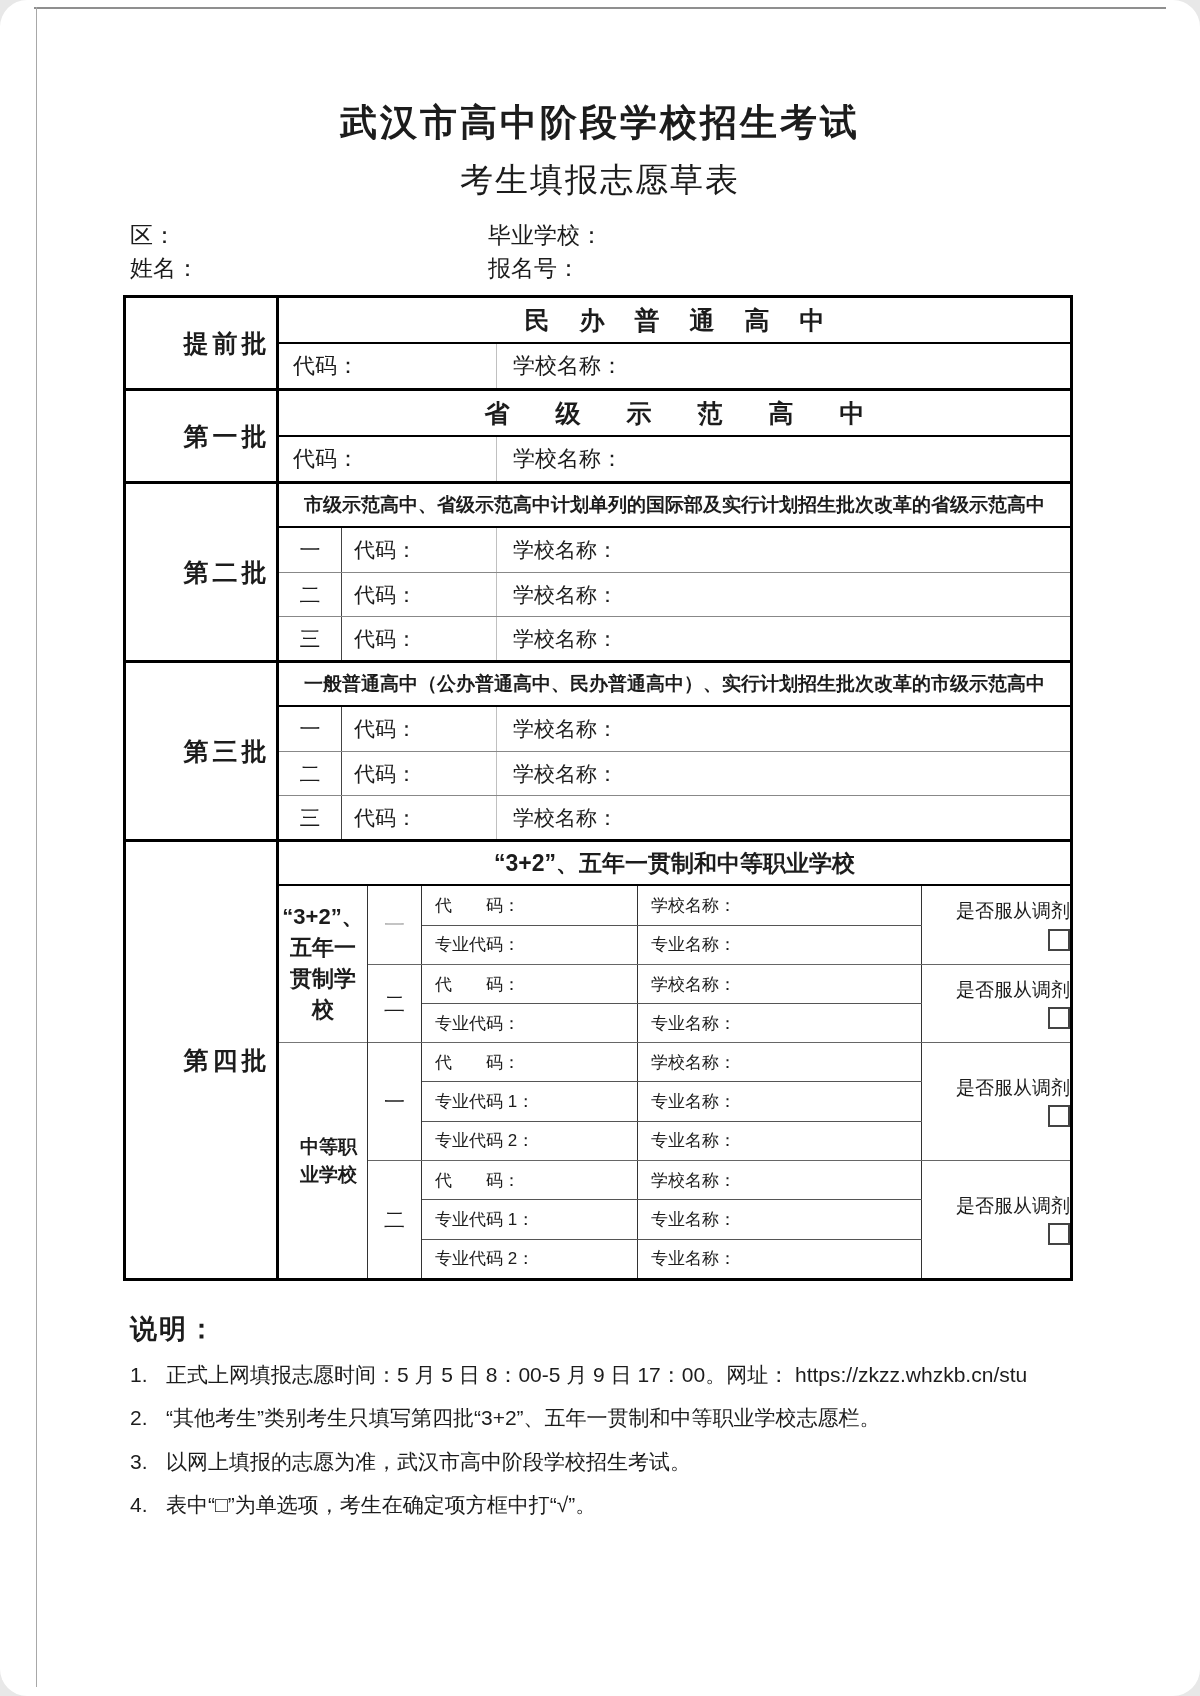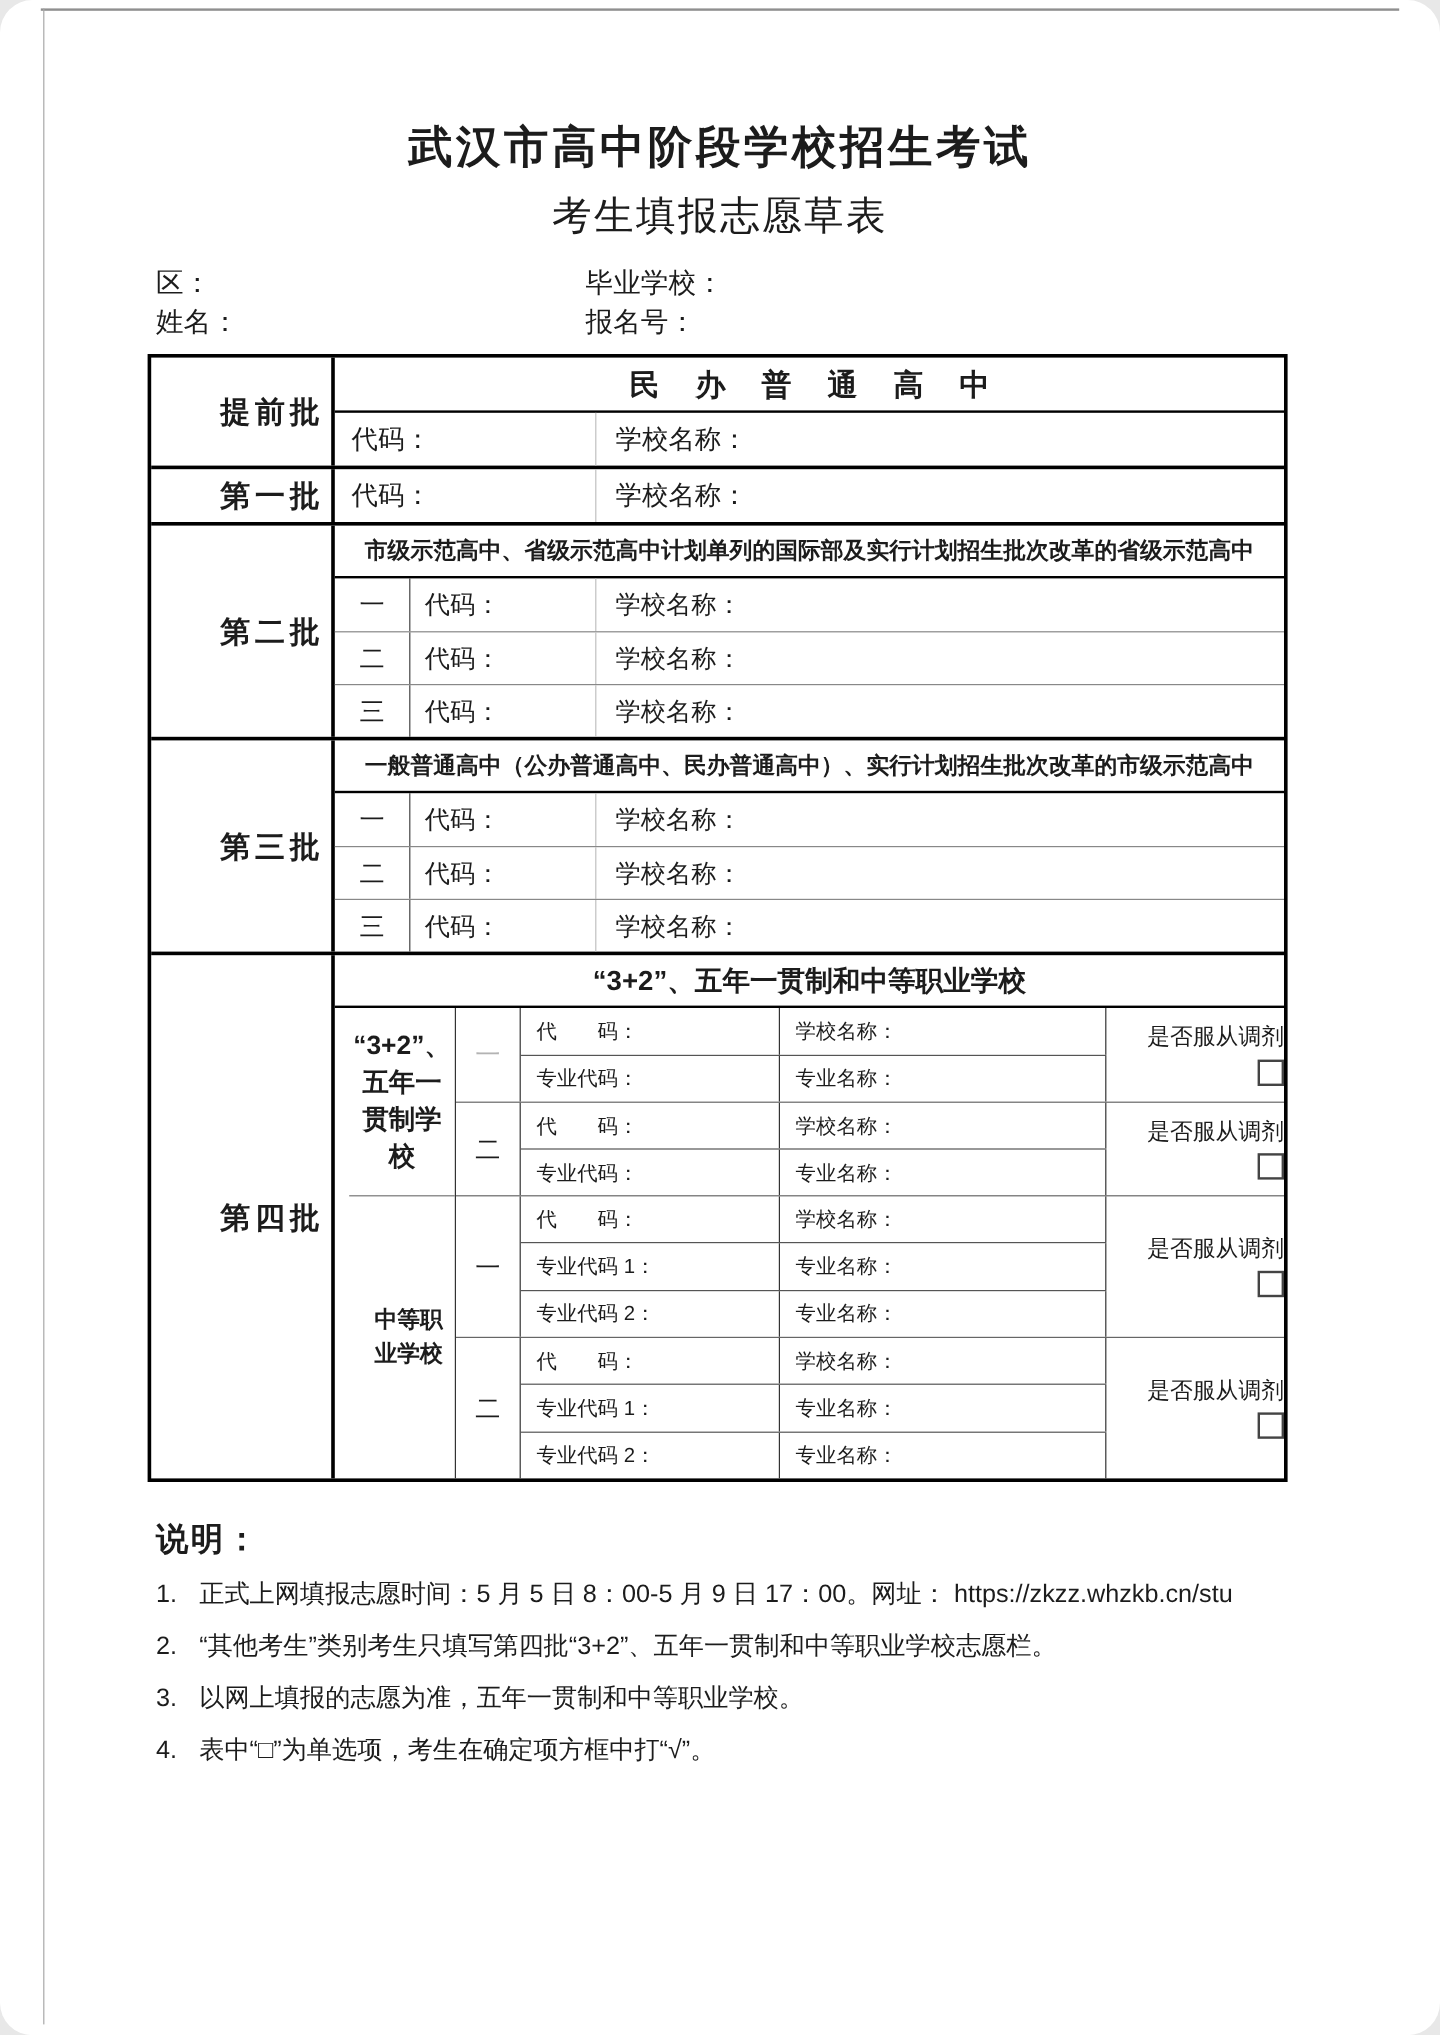"省级示范高中" div.cat-row { html: none -> <div> <span>省级示范高中</span> </div> }
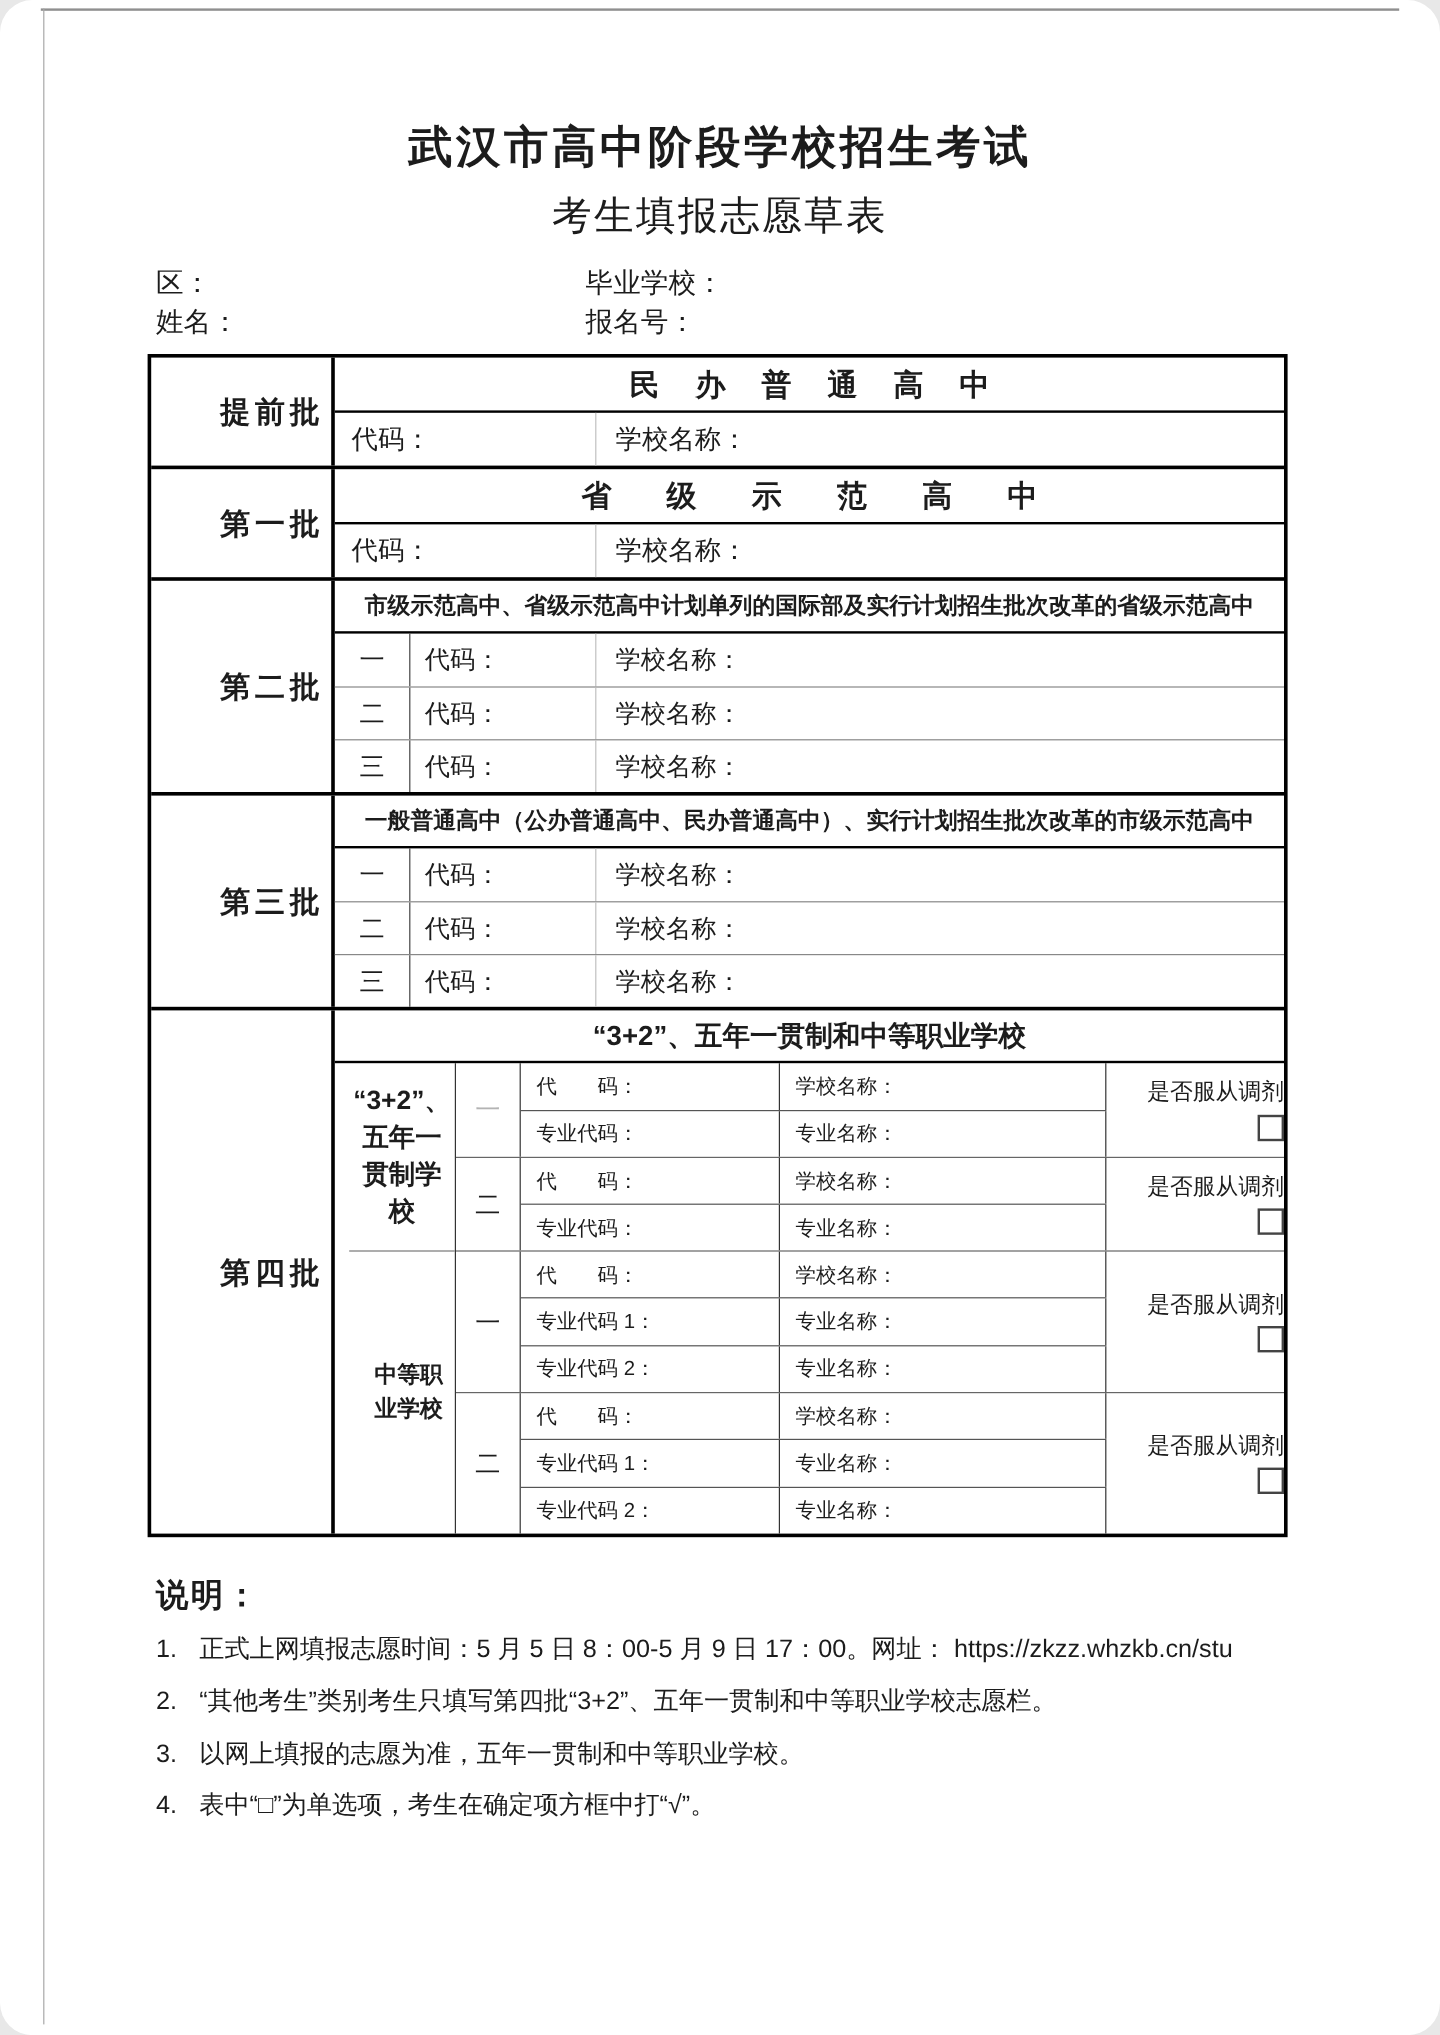"“3+2”、五年一贯制学校" .b4-body { margin-left: 12px -> none }
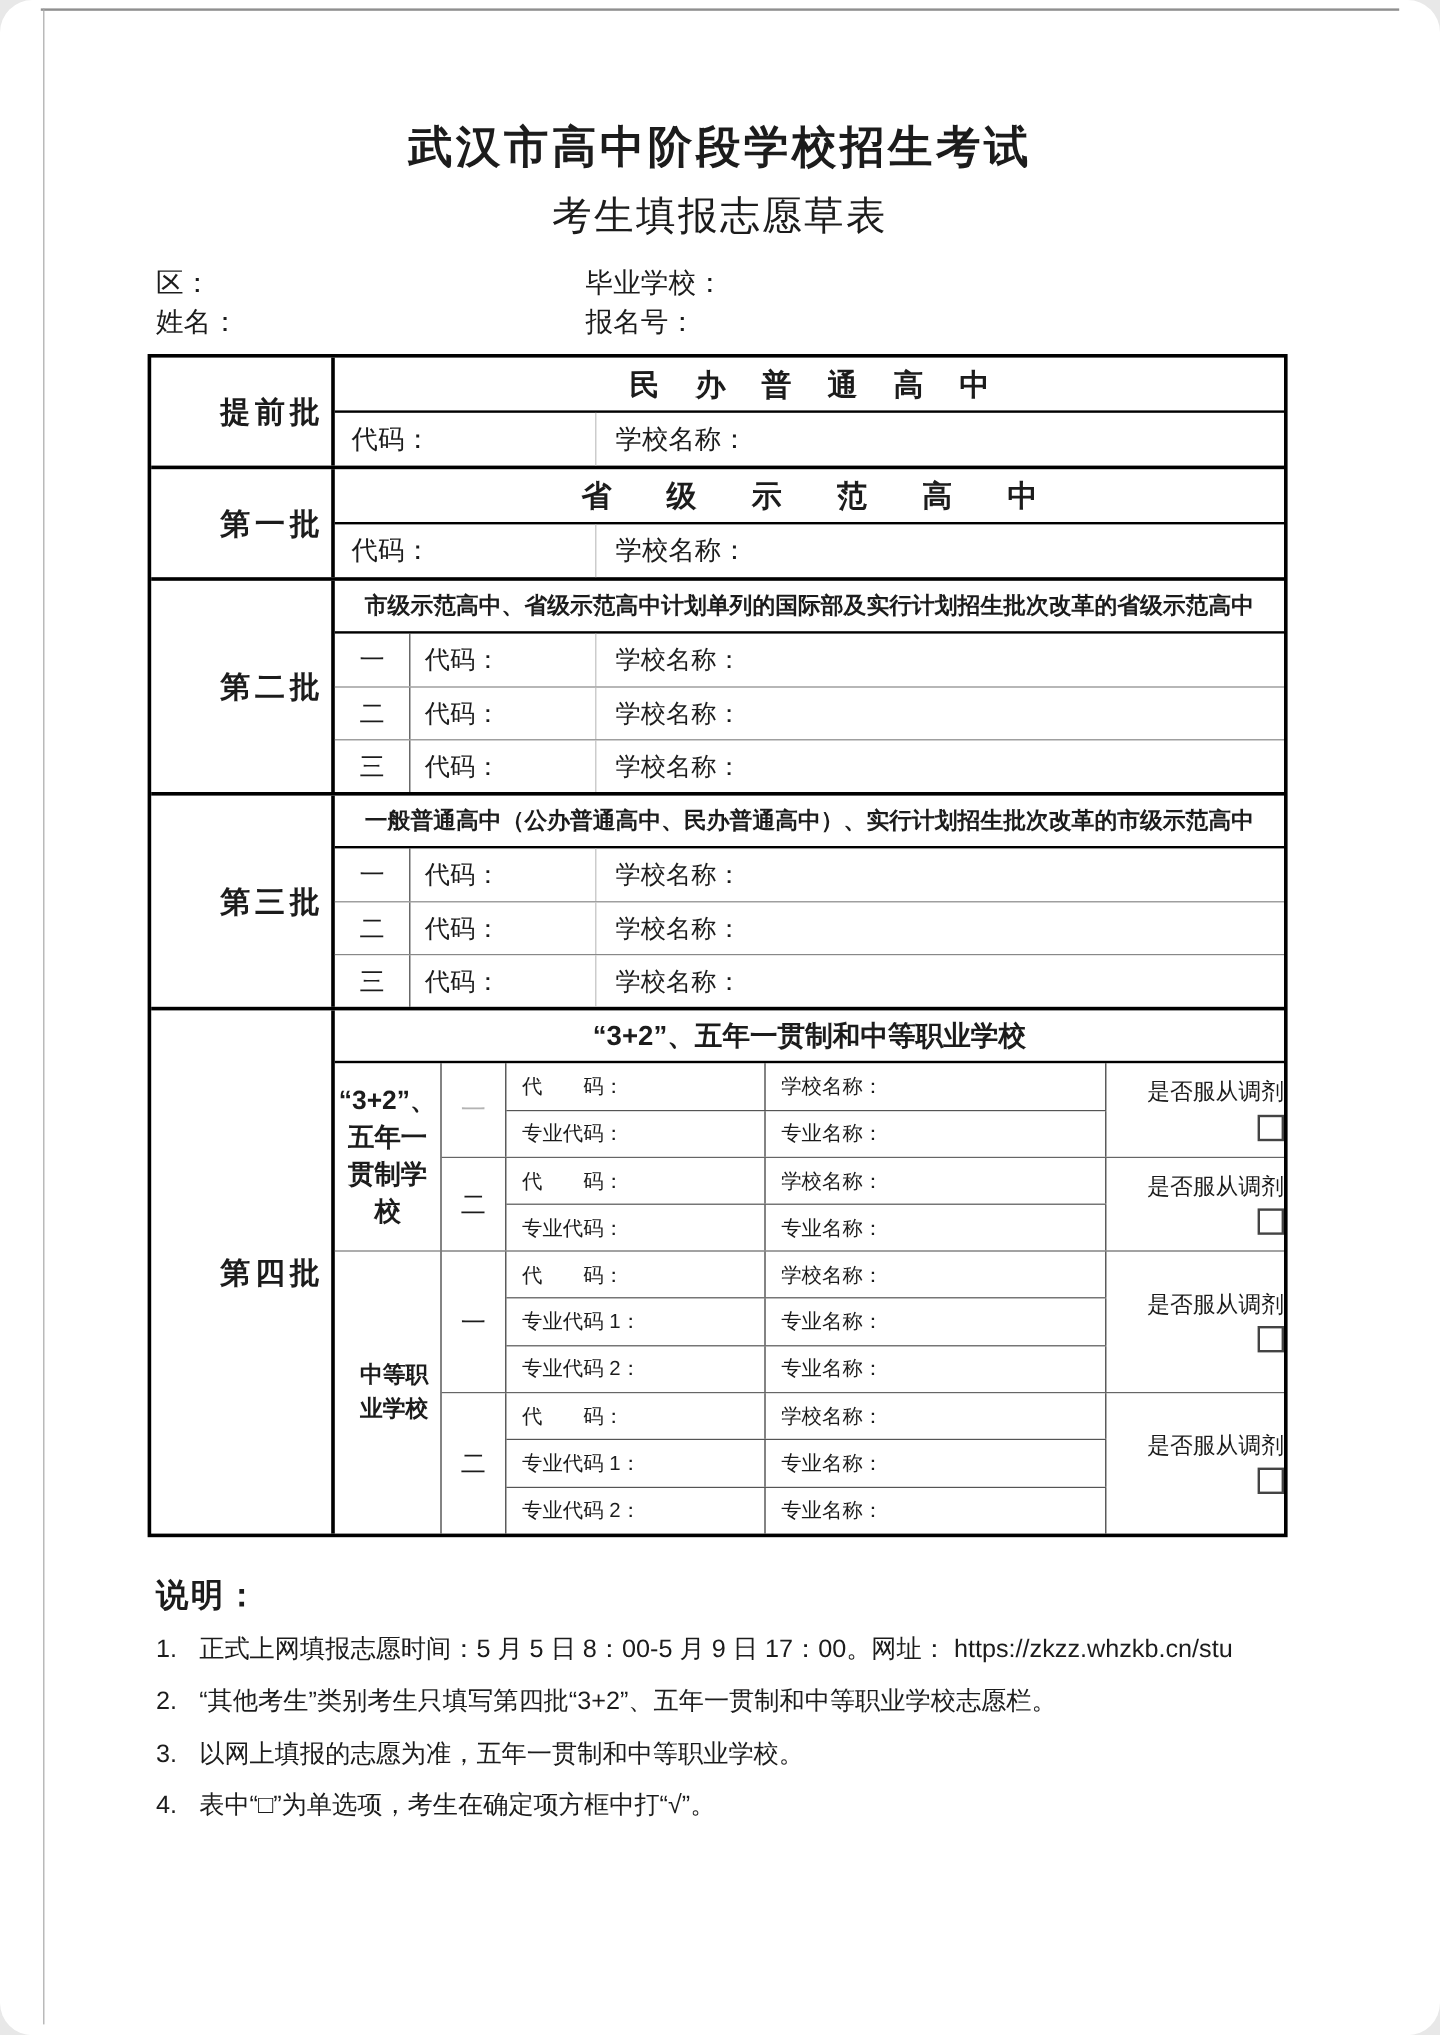"以网上填报的志愿为准，五年一贯制和中等职业学校。" span { text: 五年一贯制和中等职业学校 -> 武汉市高中阶段学校招生考试 }
